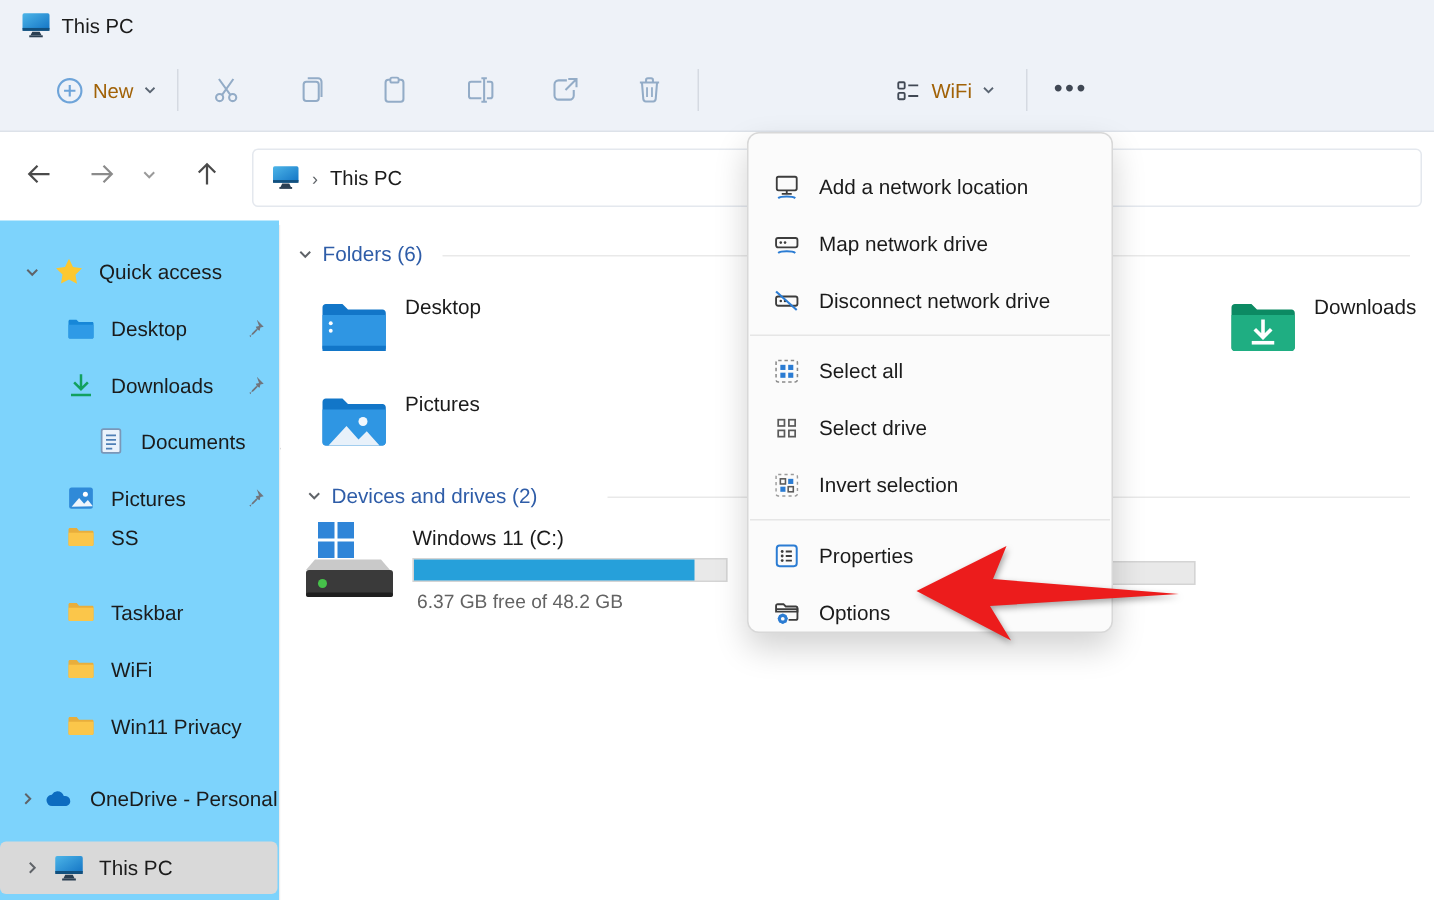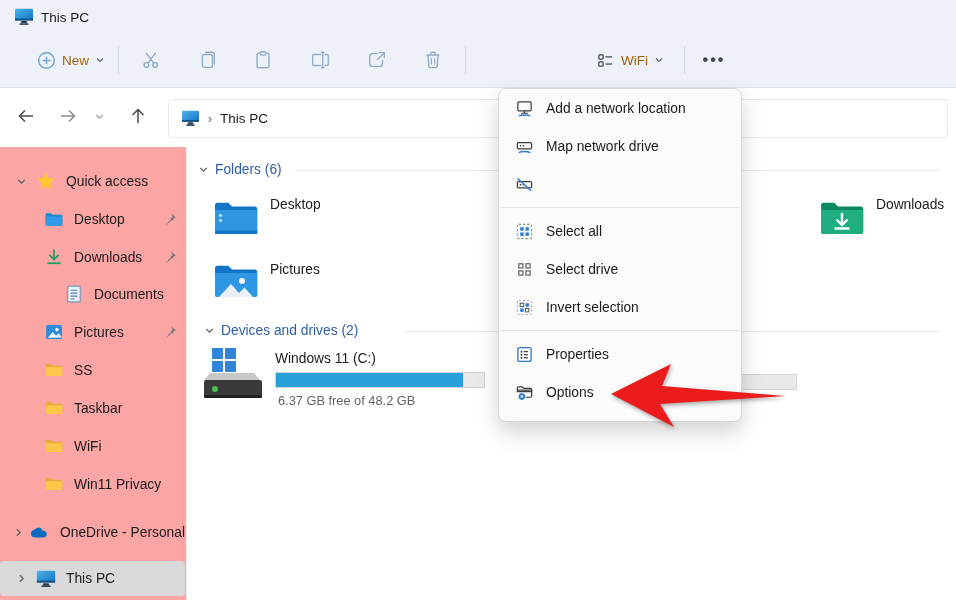"Add a network location" .context-menu { padding-top: 0 -> 16px }
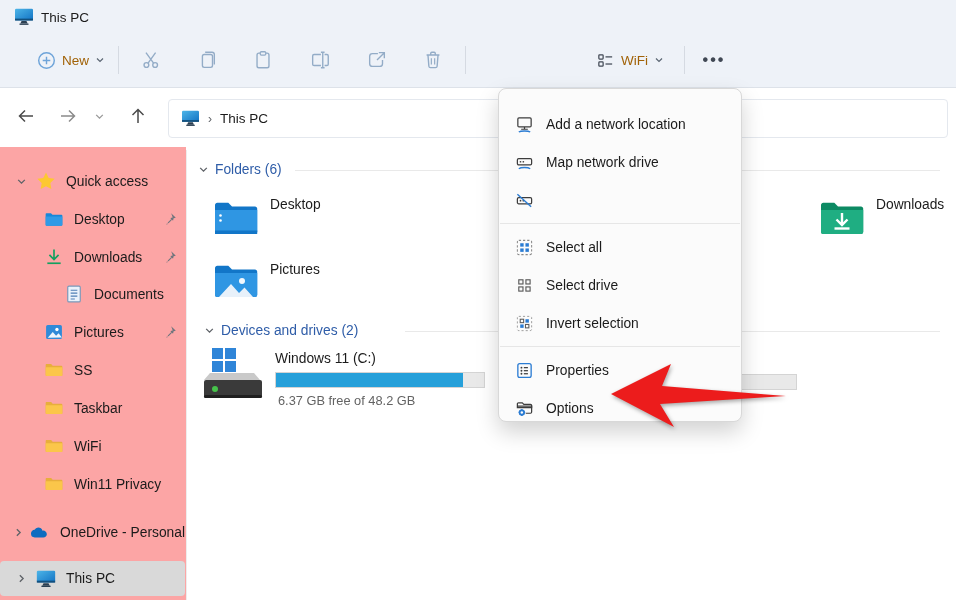"Quick access" .sidebar { background: #fca5a5 -> #7dd3fc }
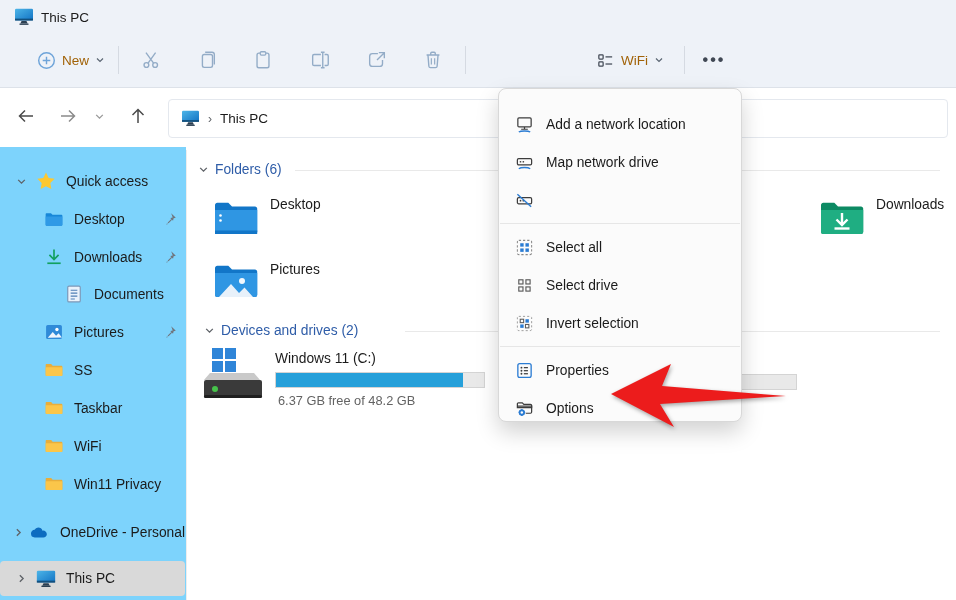"Disconnect network drive" span.menu-label { html: none -> <span>Disconnect network drive</span> }
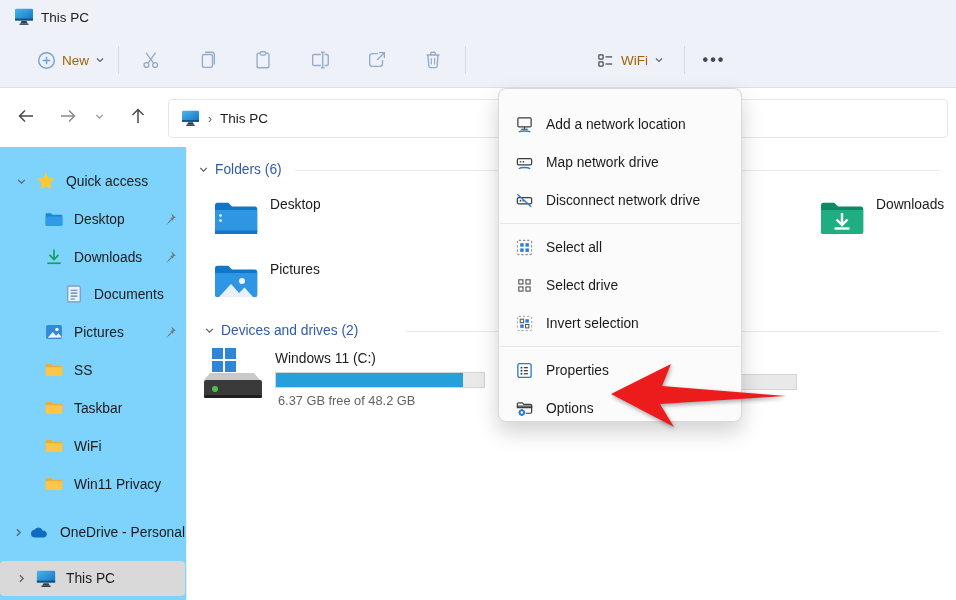"SS" div.side-row { top: 208px -> 196px }
